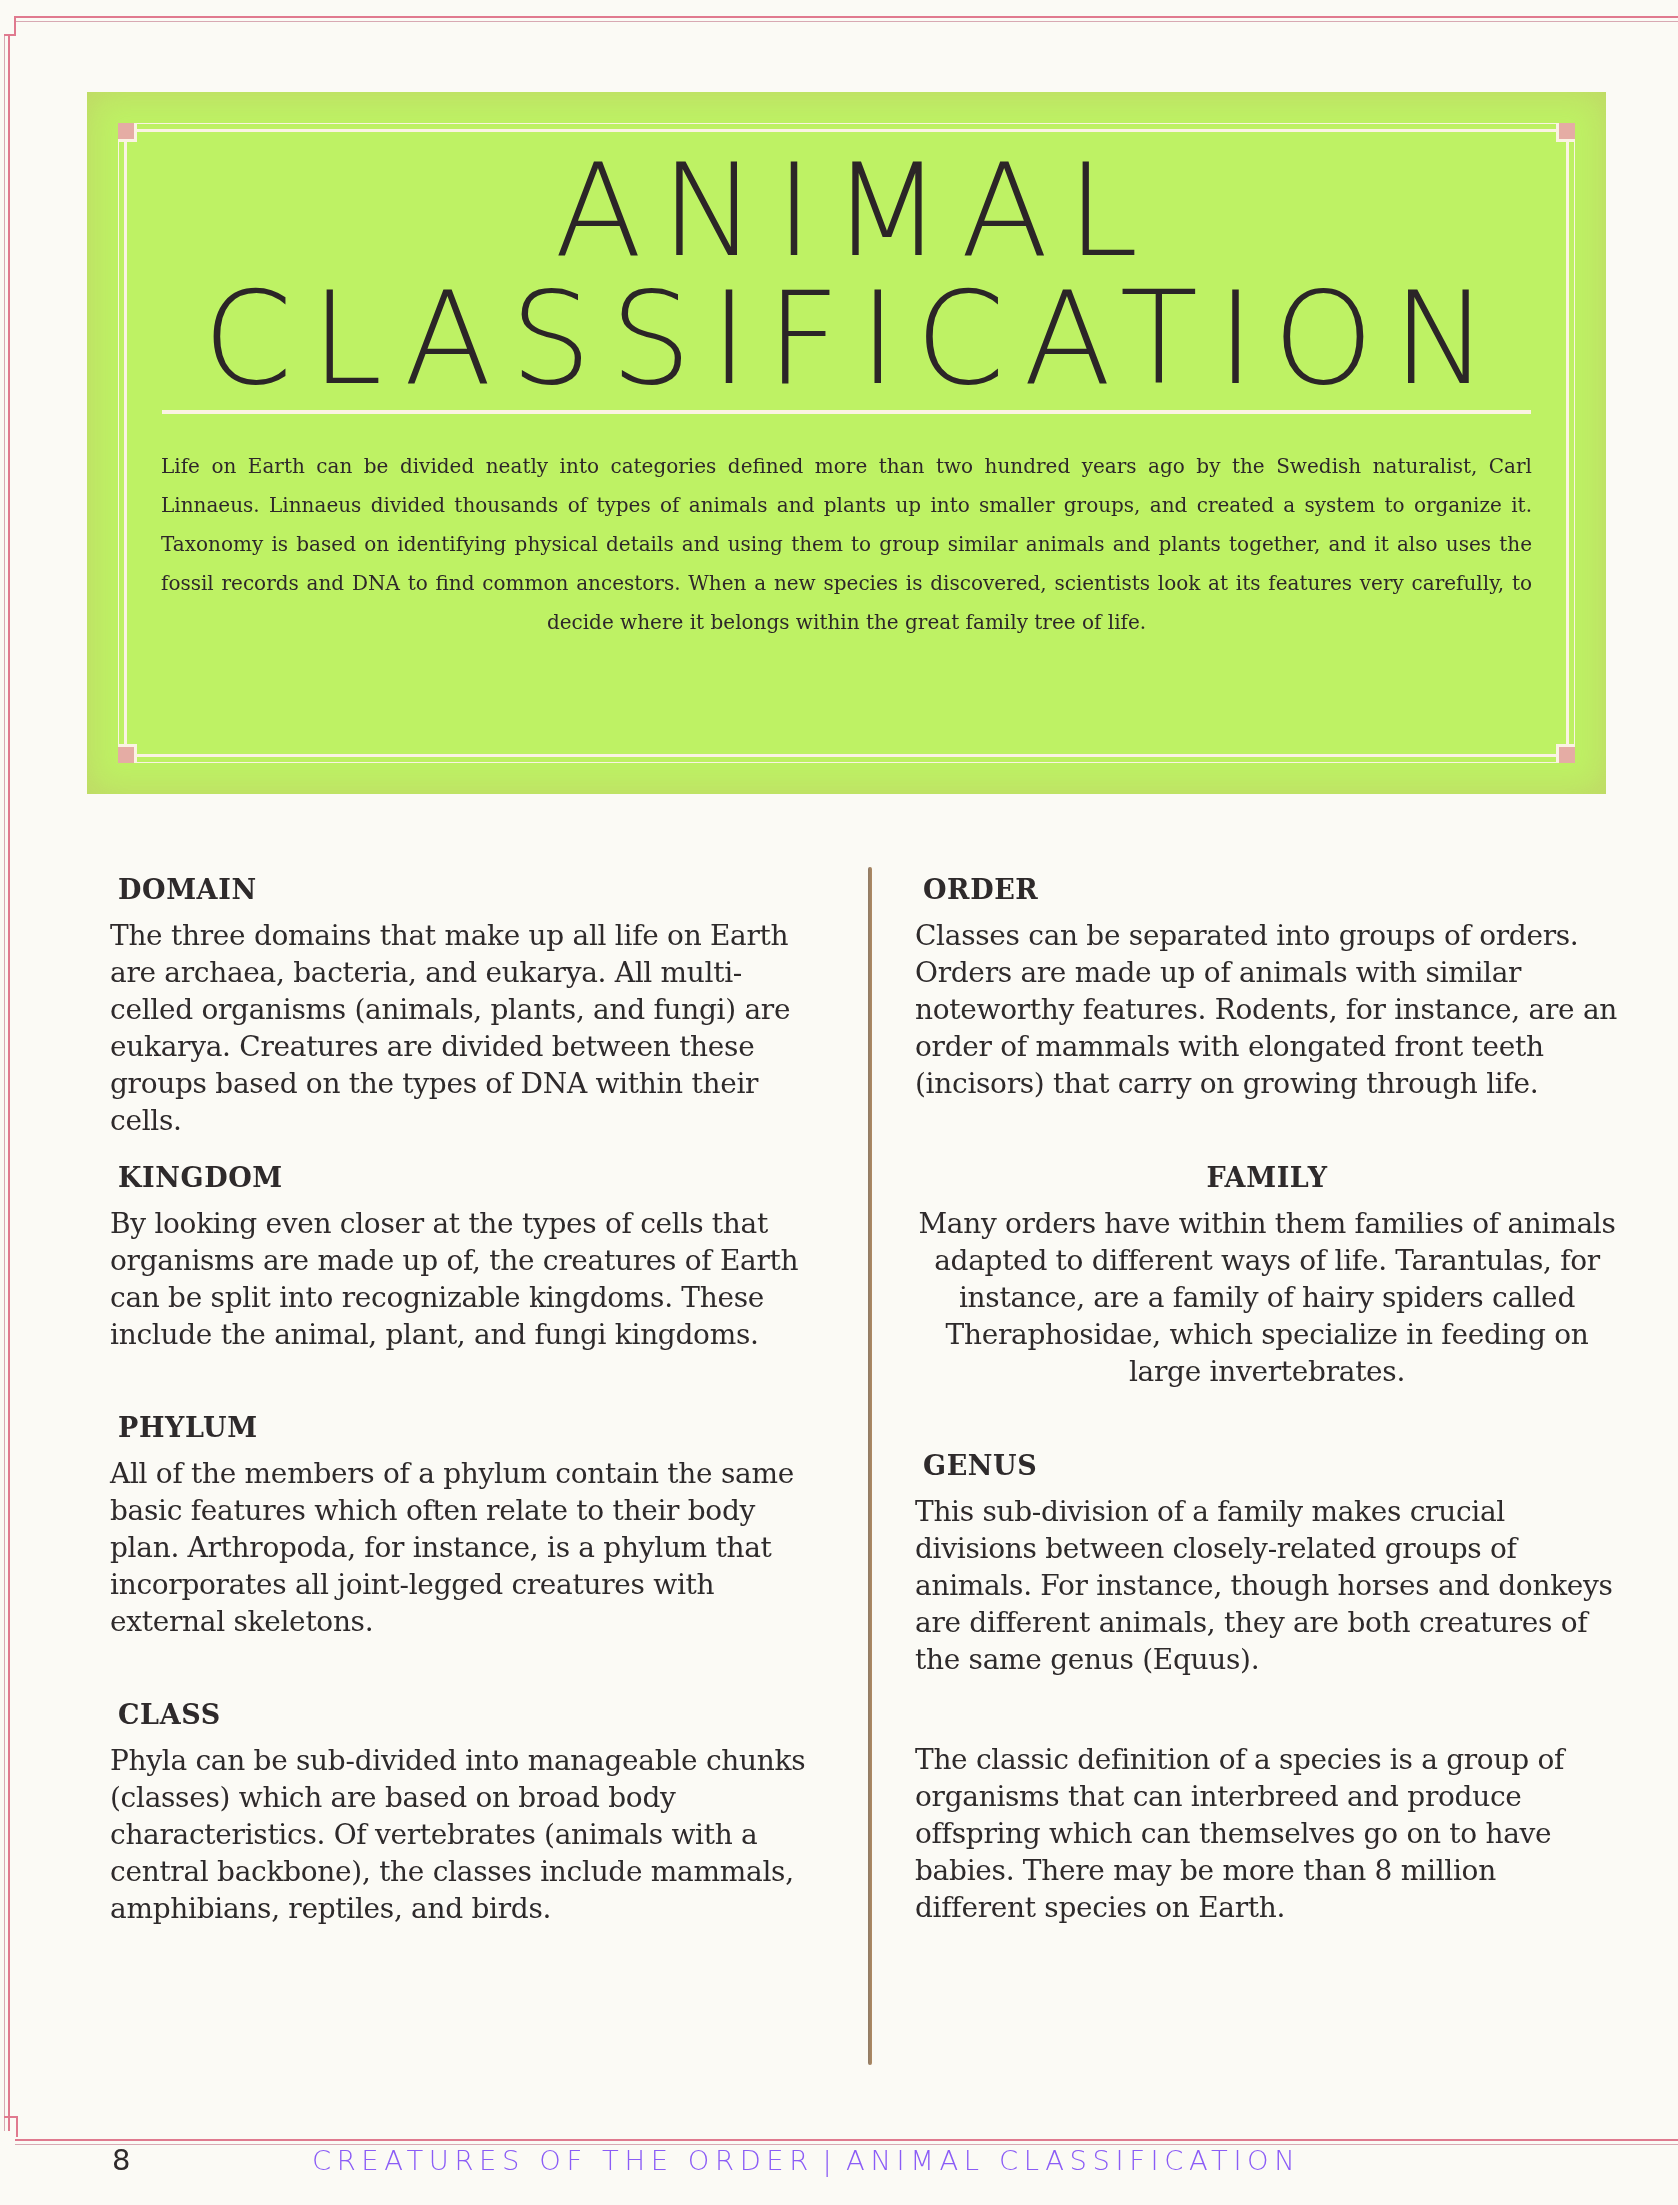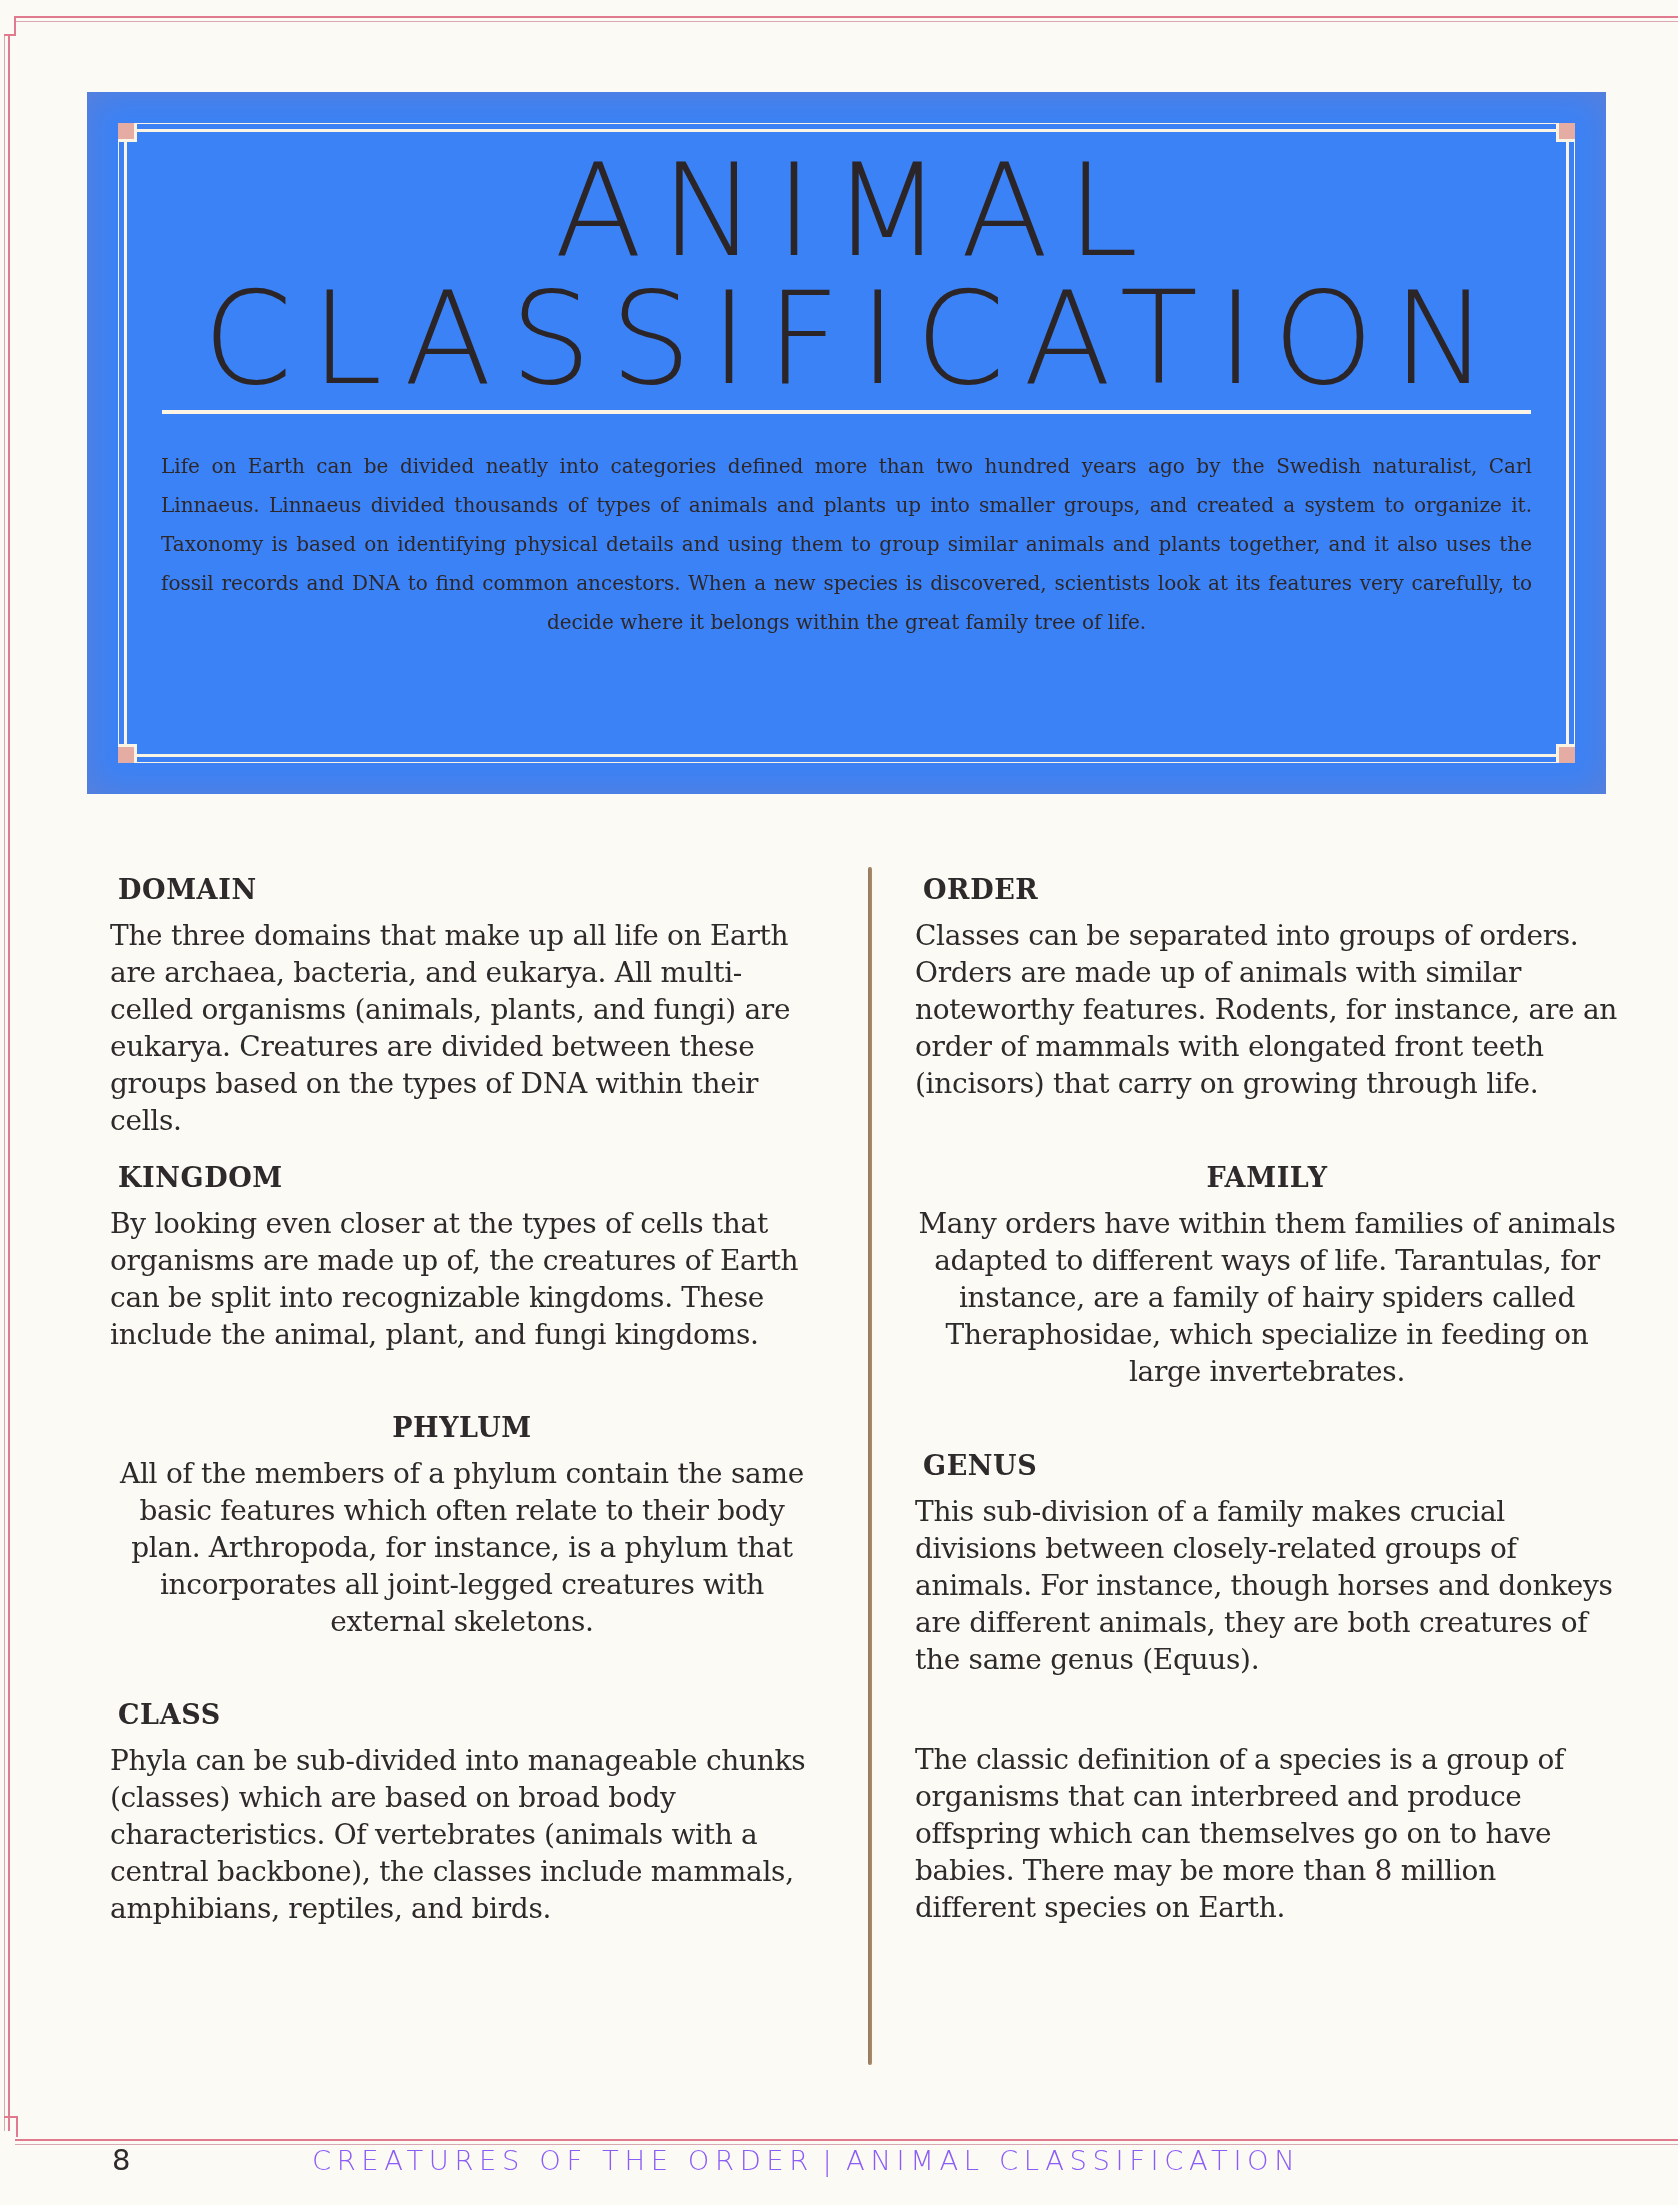"ANIMAL" .header-panel { background: #3b82f6 -> #bef264 }
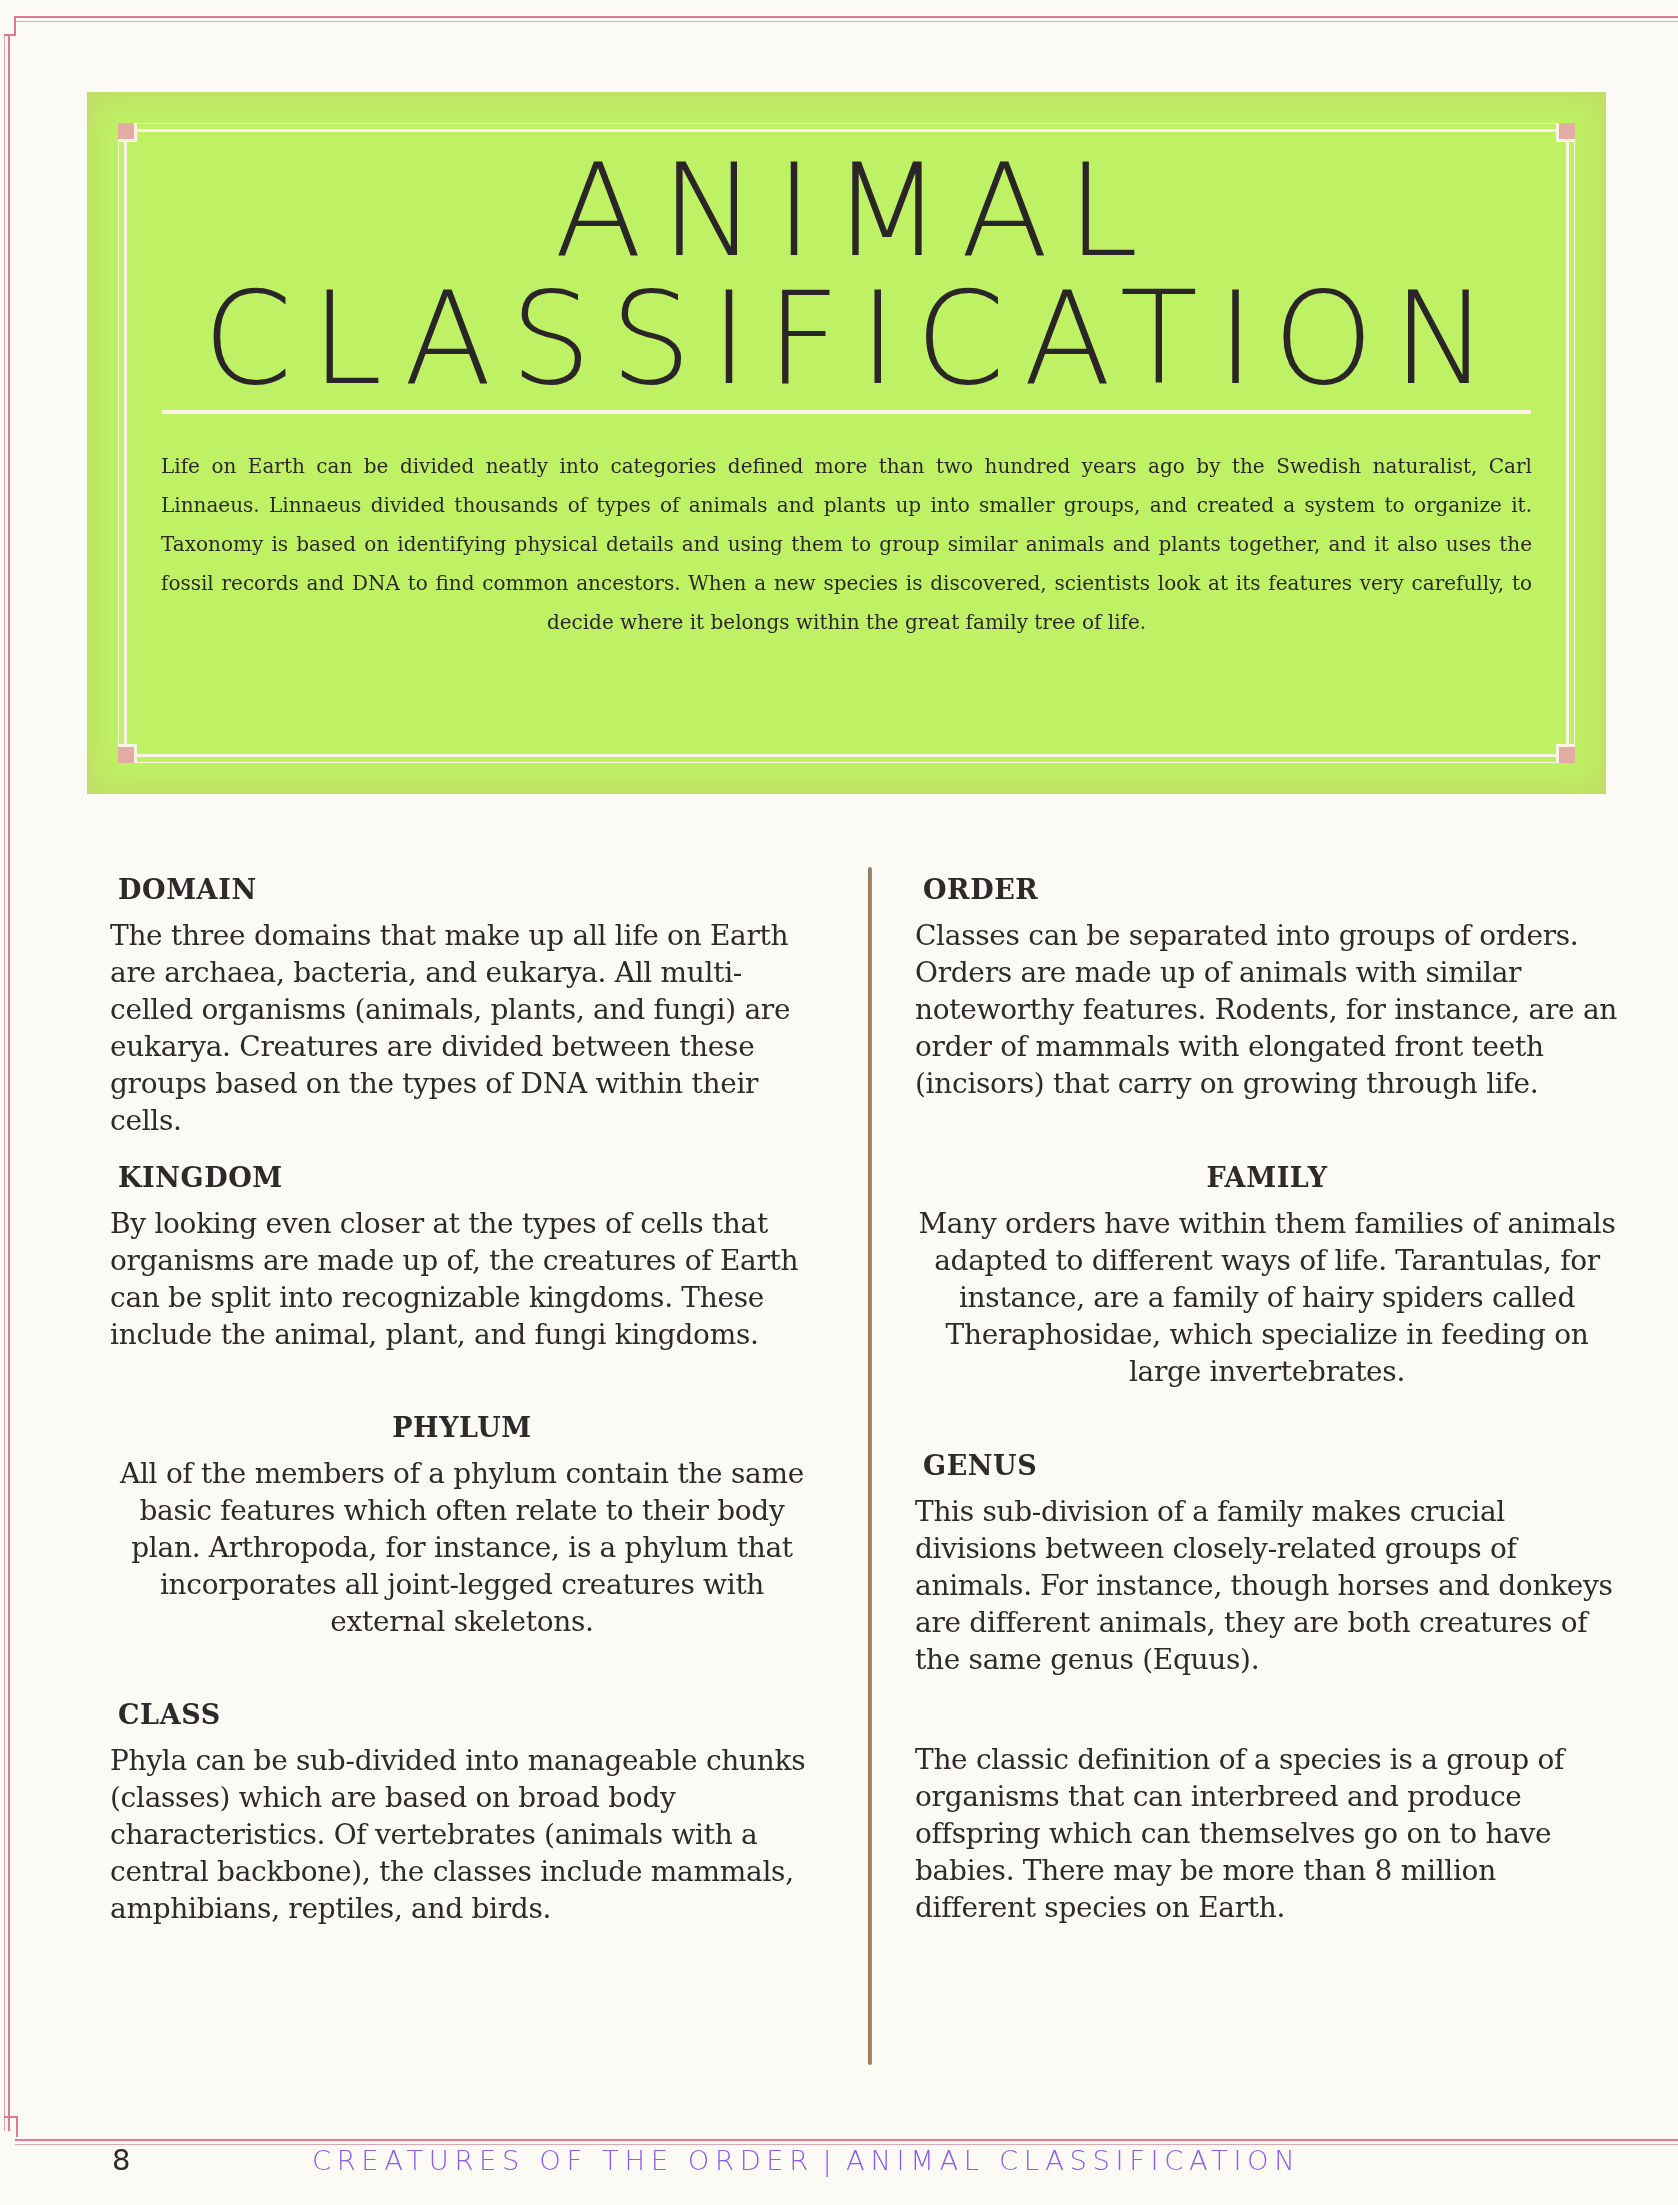"PHYLUM" div.section { text-align: center -> none }
